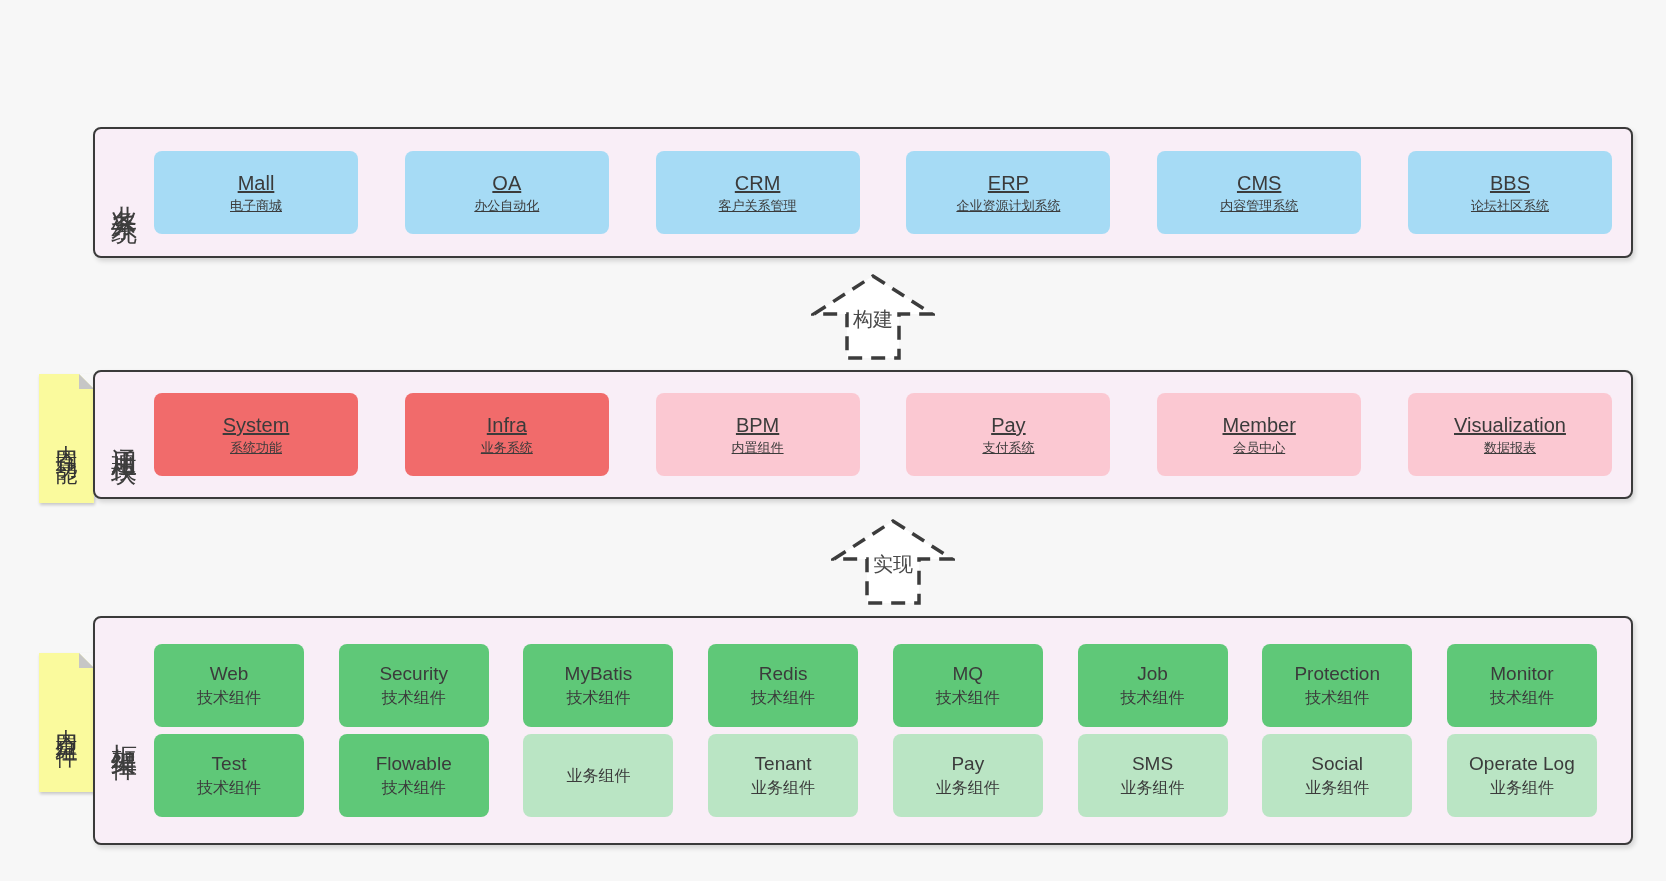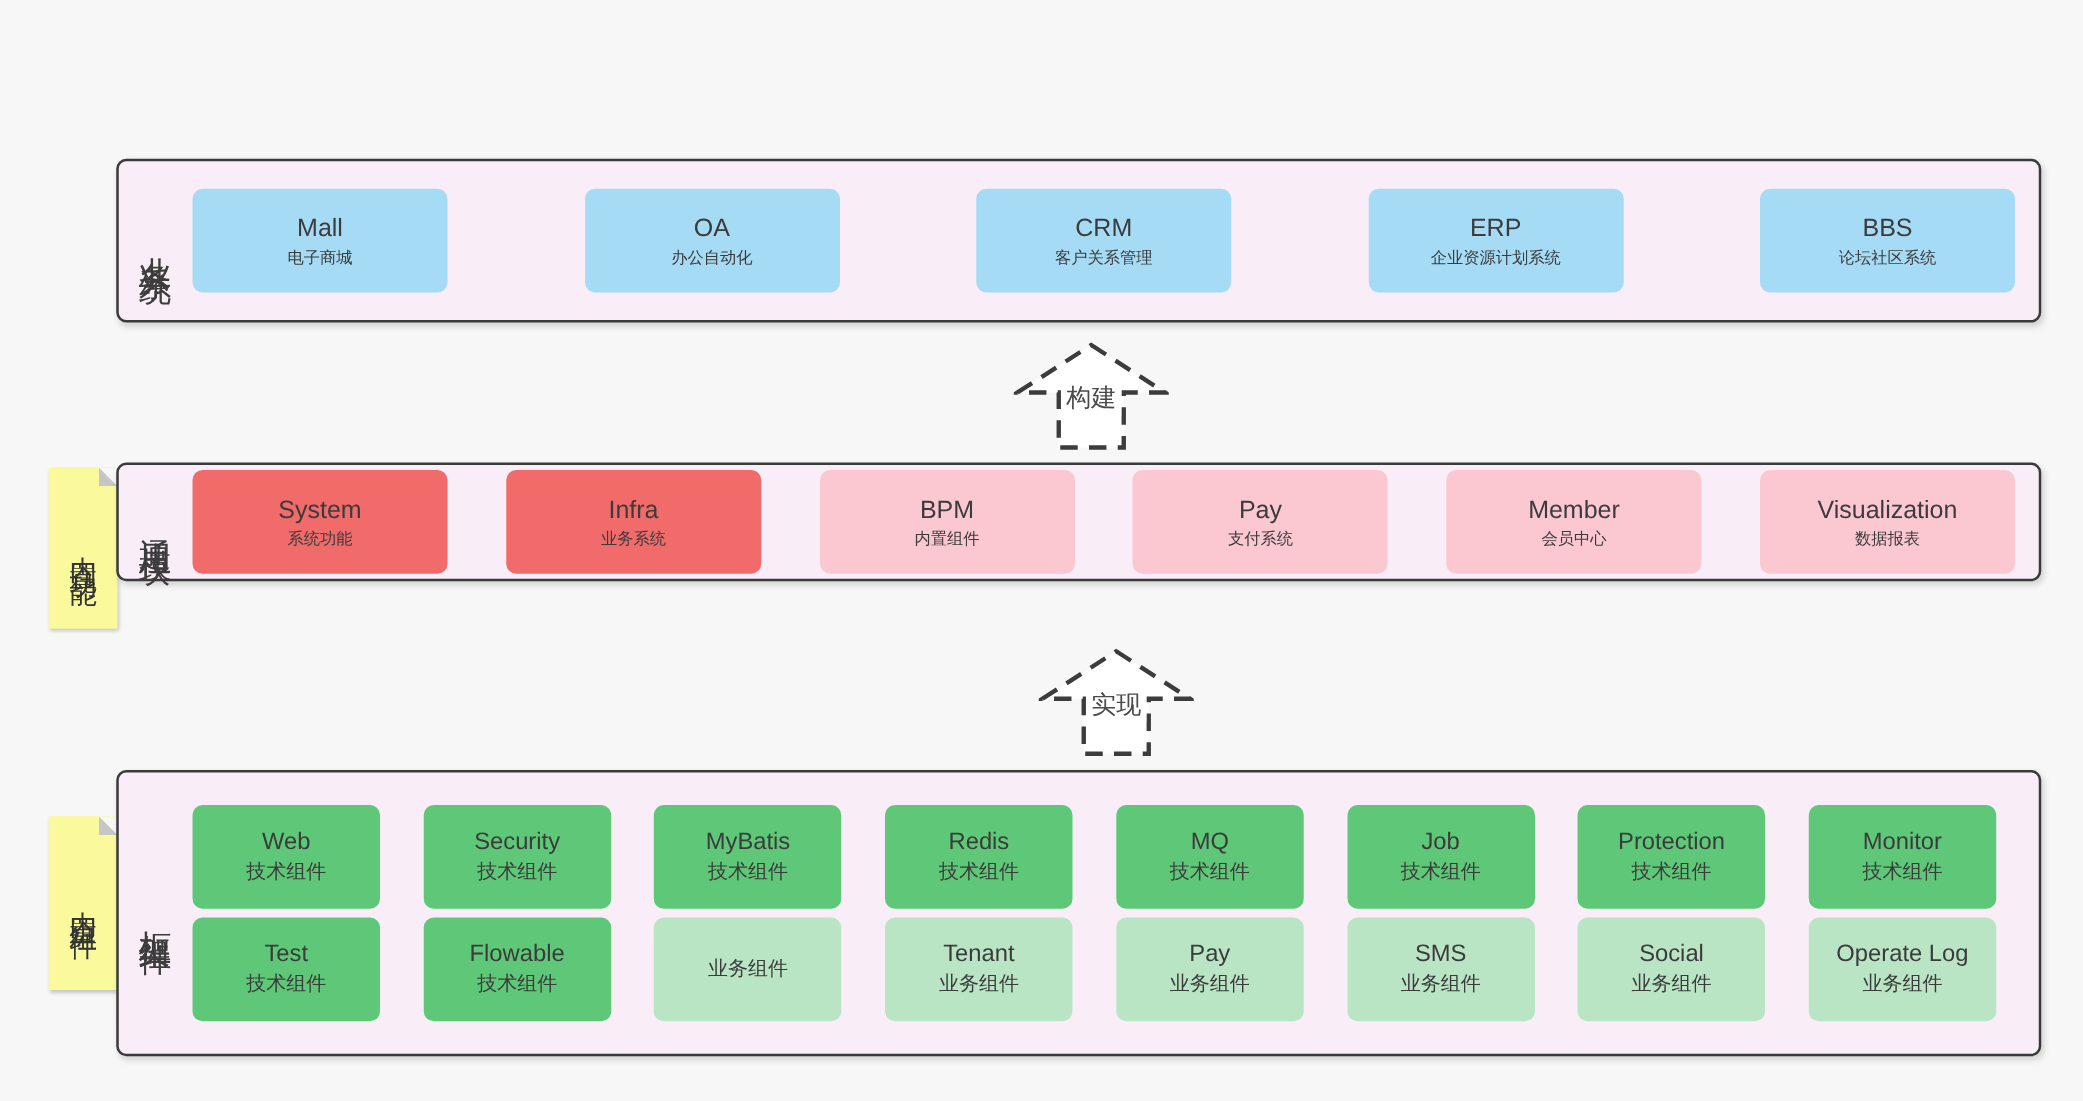"Mall" .w-lg { text-decoration: none -> underline }
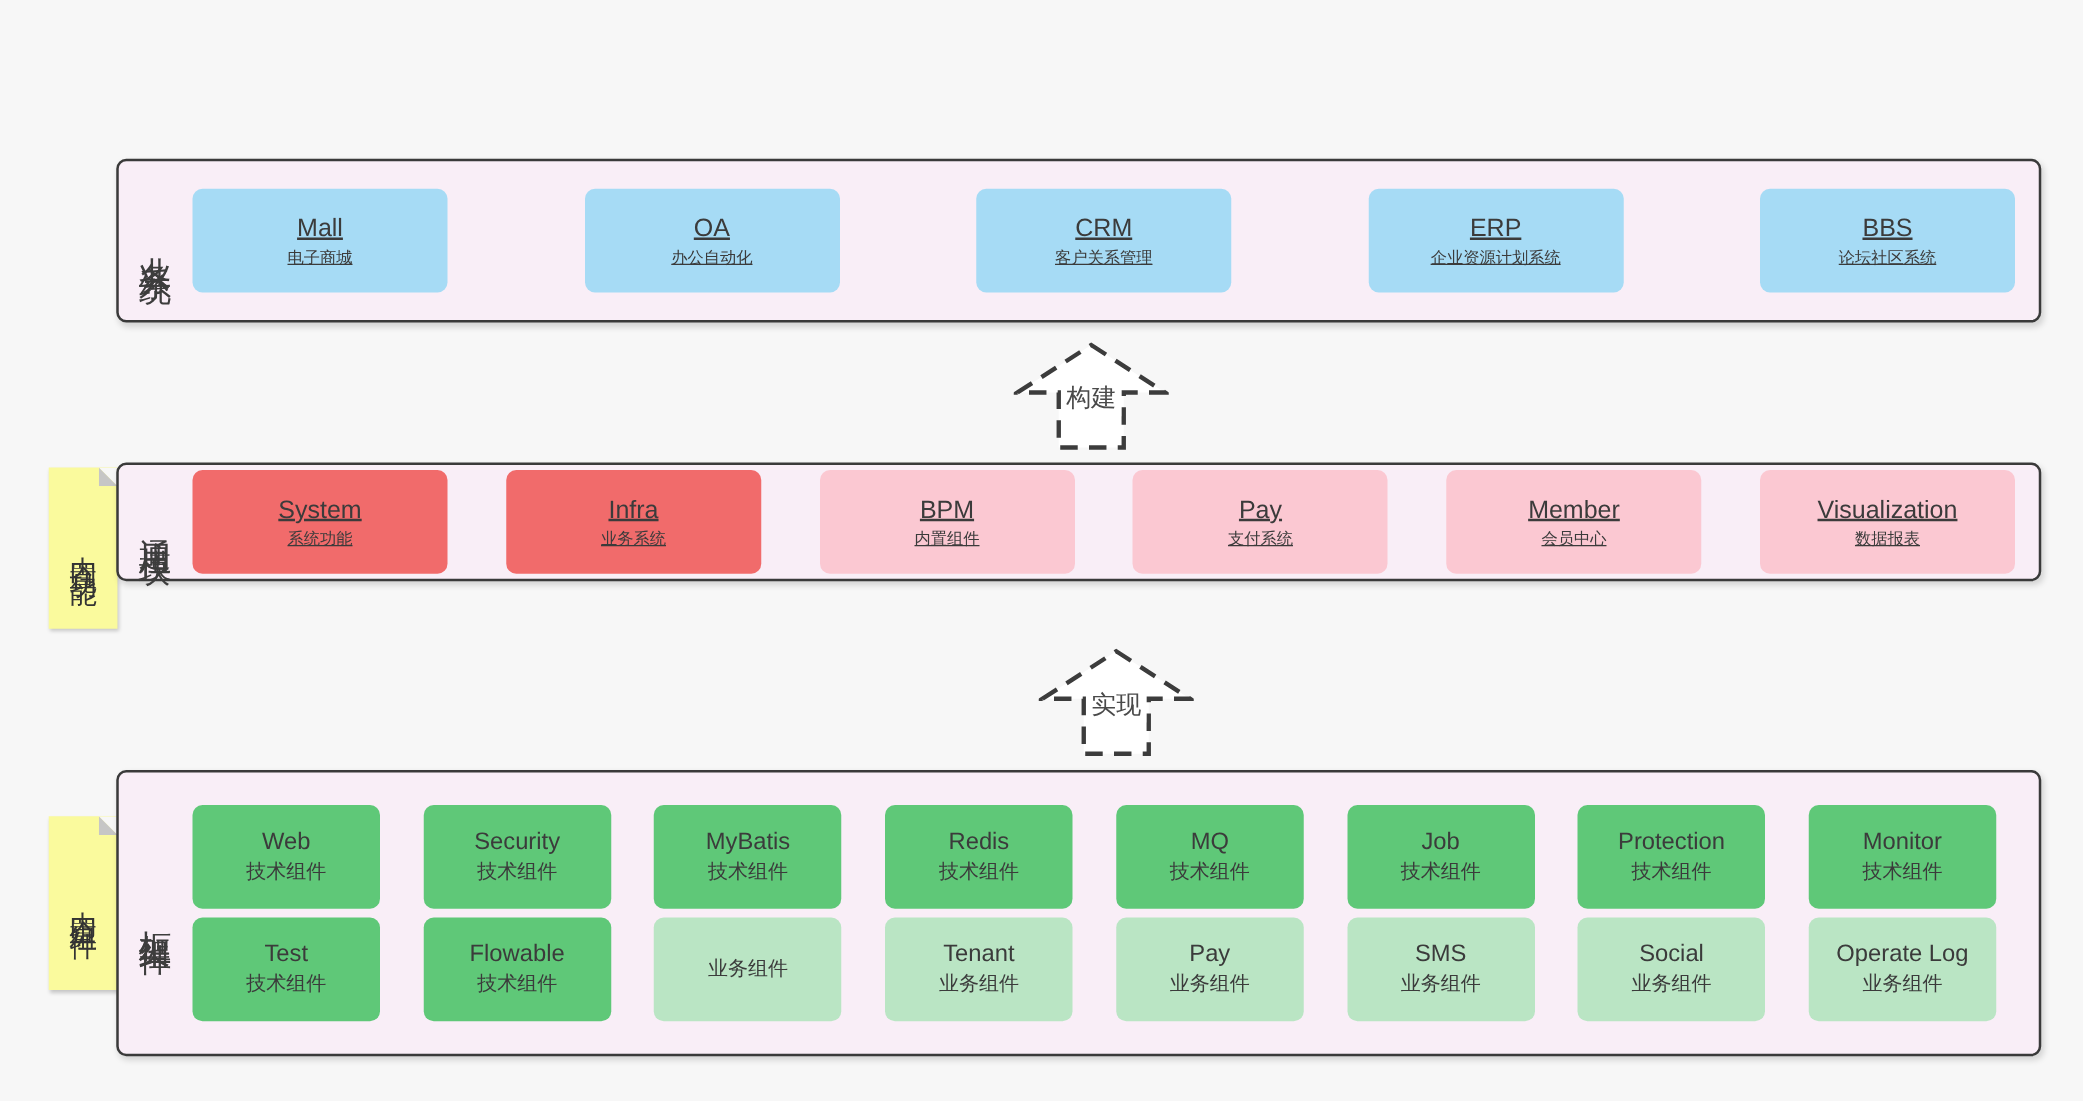"CMS" div.box { html: none -> <div> <div>CMS</div> <div>内容管理系统</div> </div> }
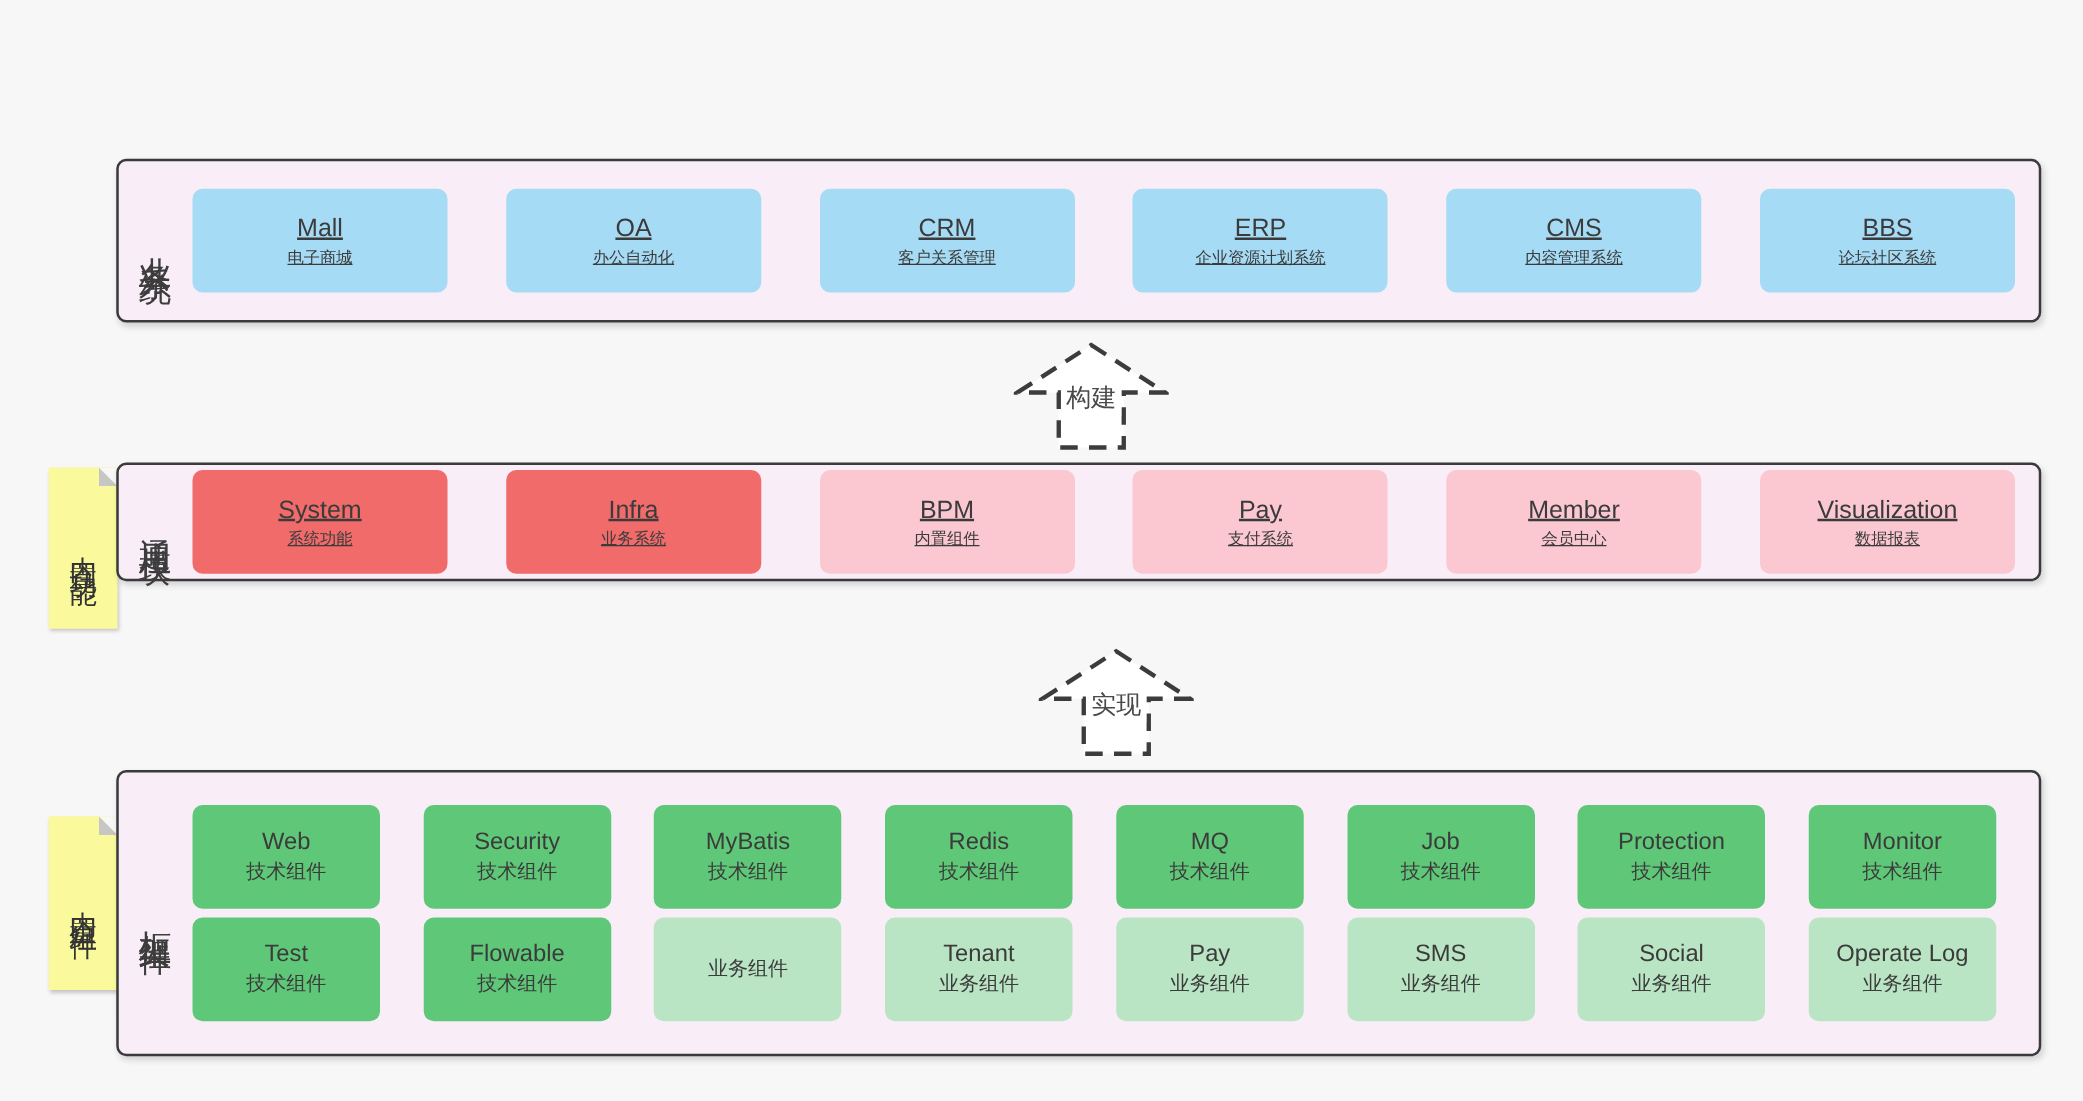"System" #panel-modules { height: 95px -> 129px }
